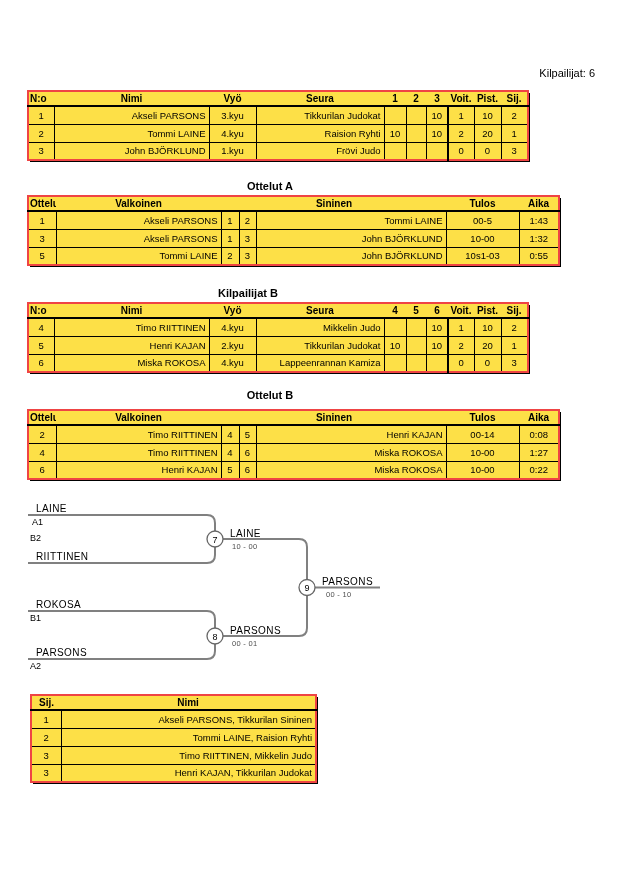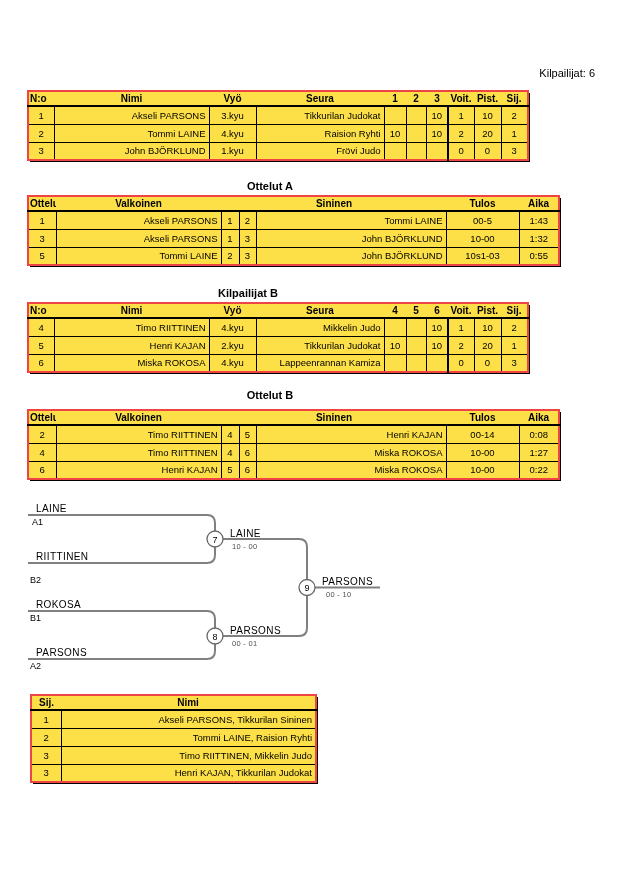"B2" div.b-code { top: 575px -> 533px }
